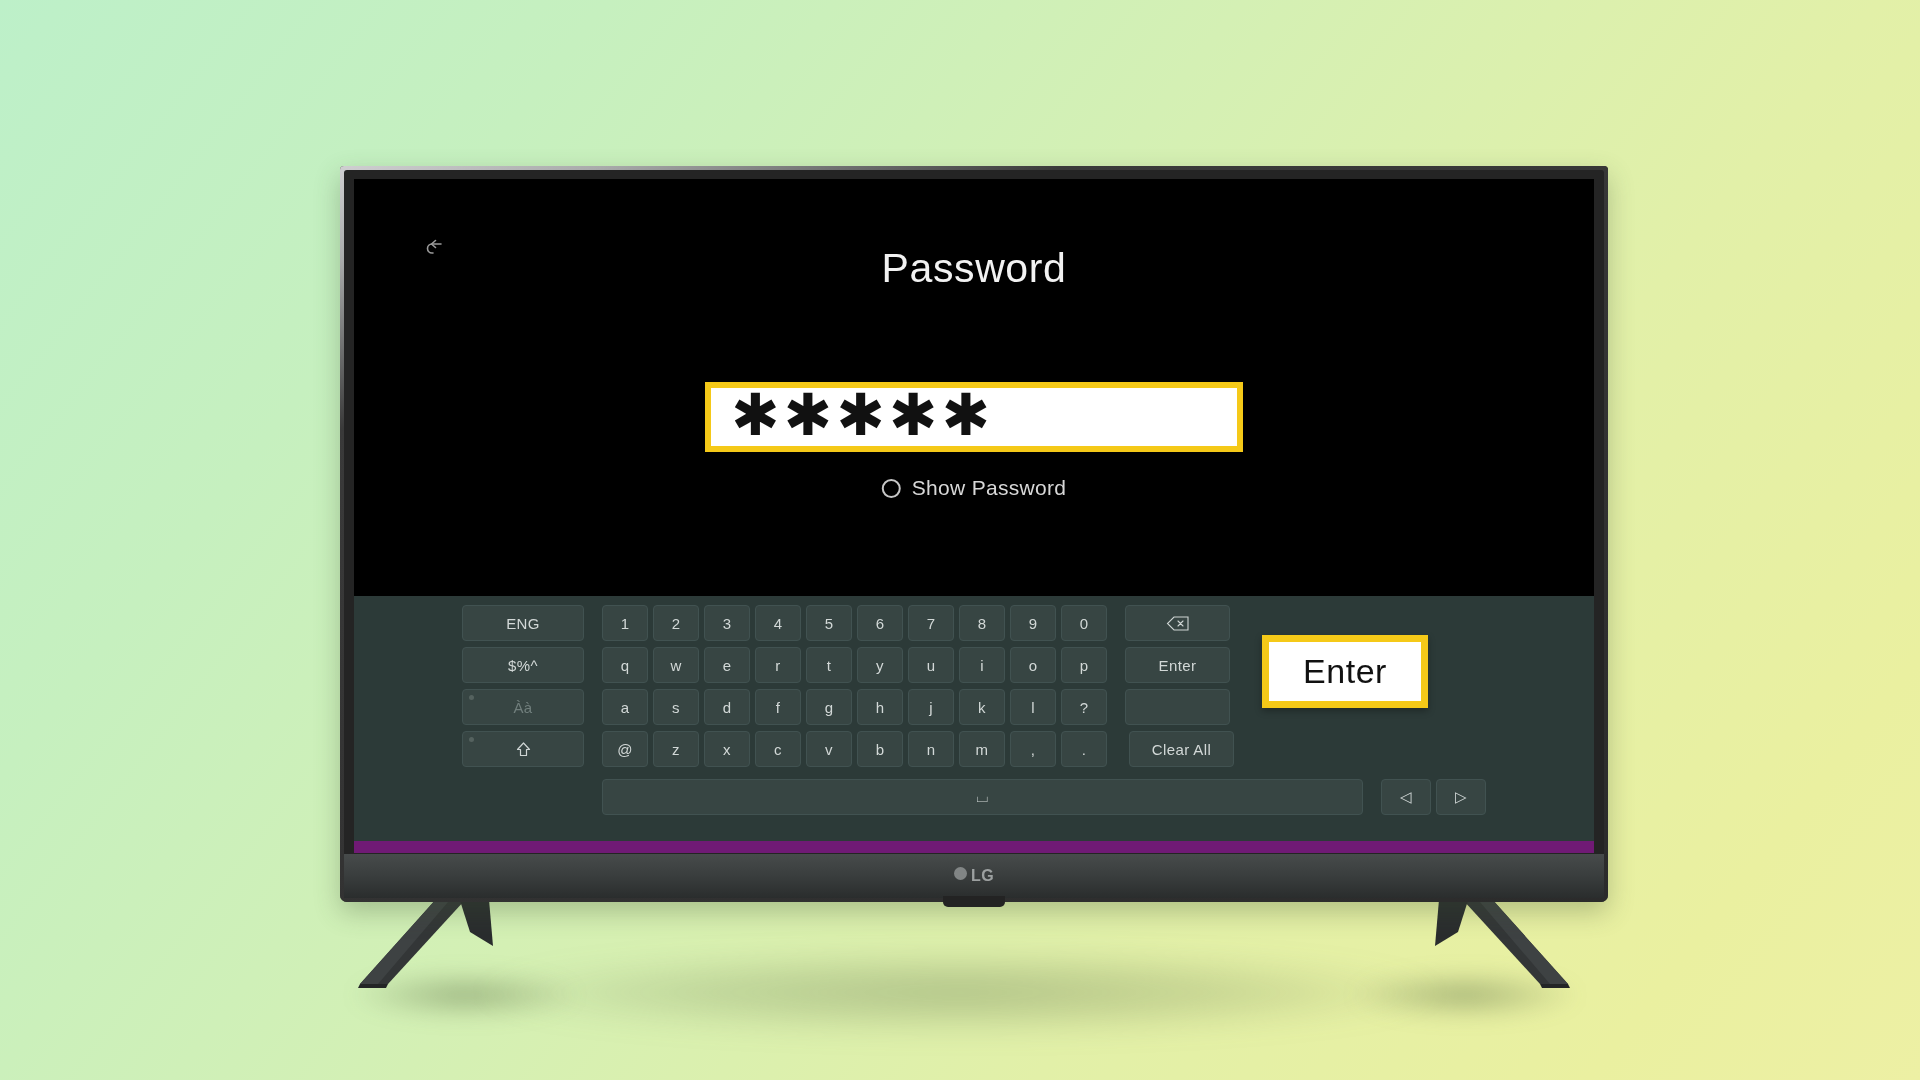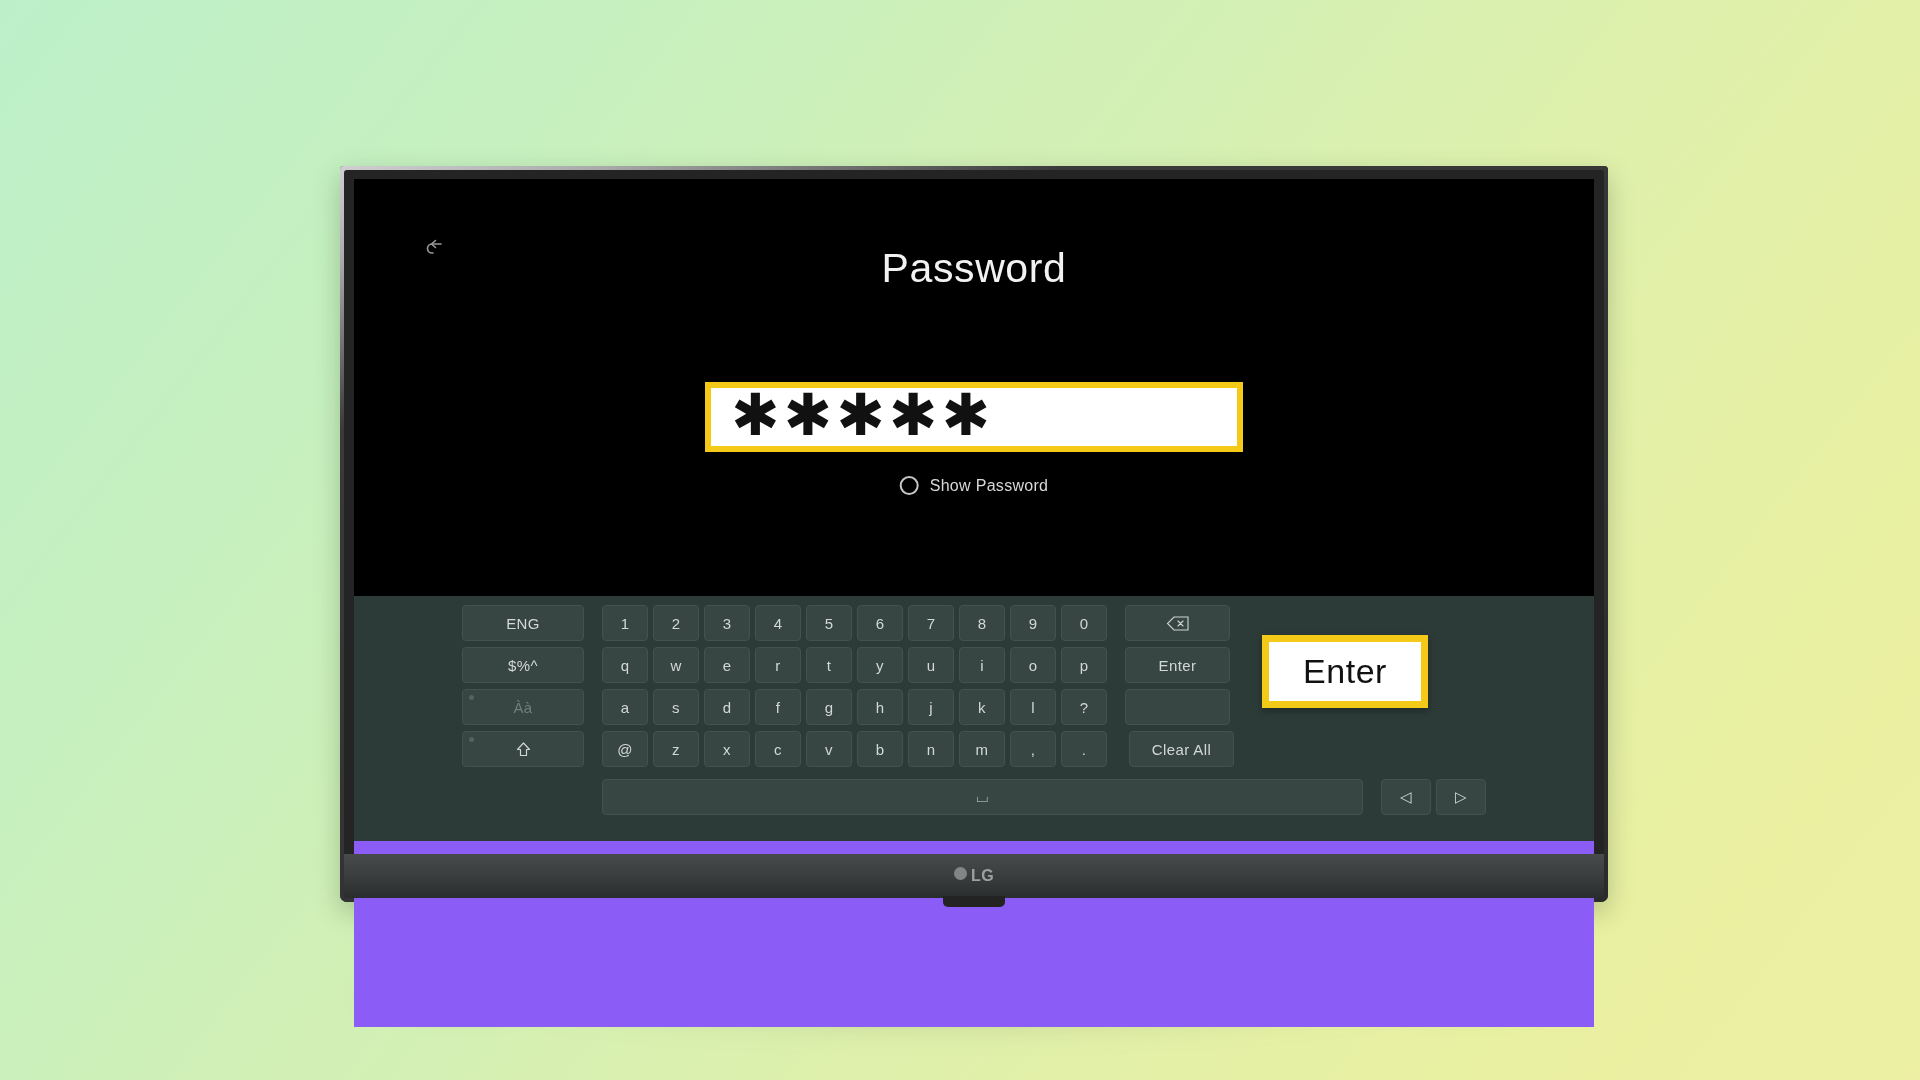"Password" .screen { background: #8b5cf6 -> #701a75; height: 848px -> 674px }
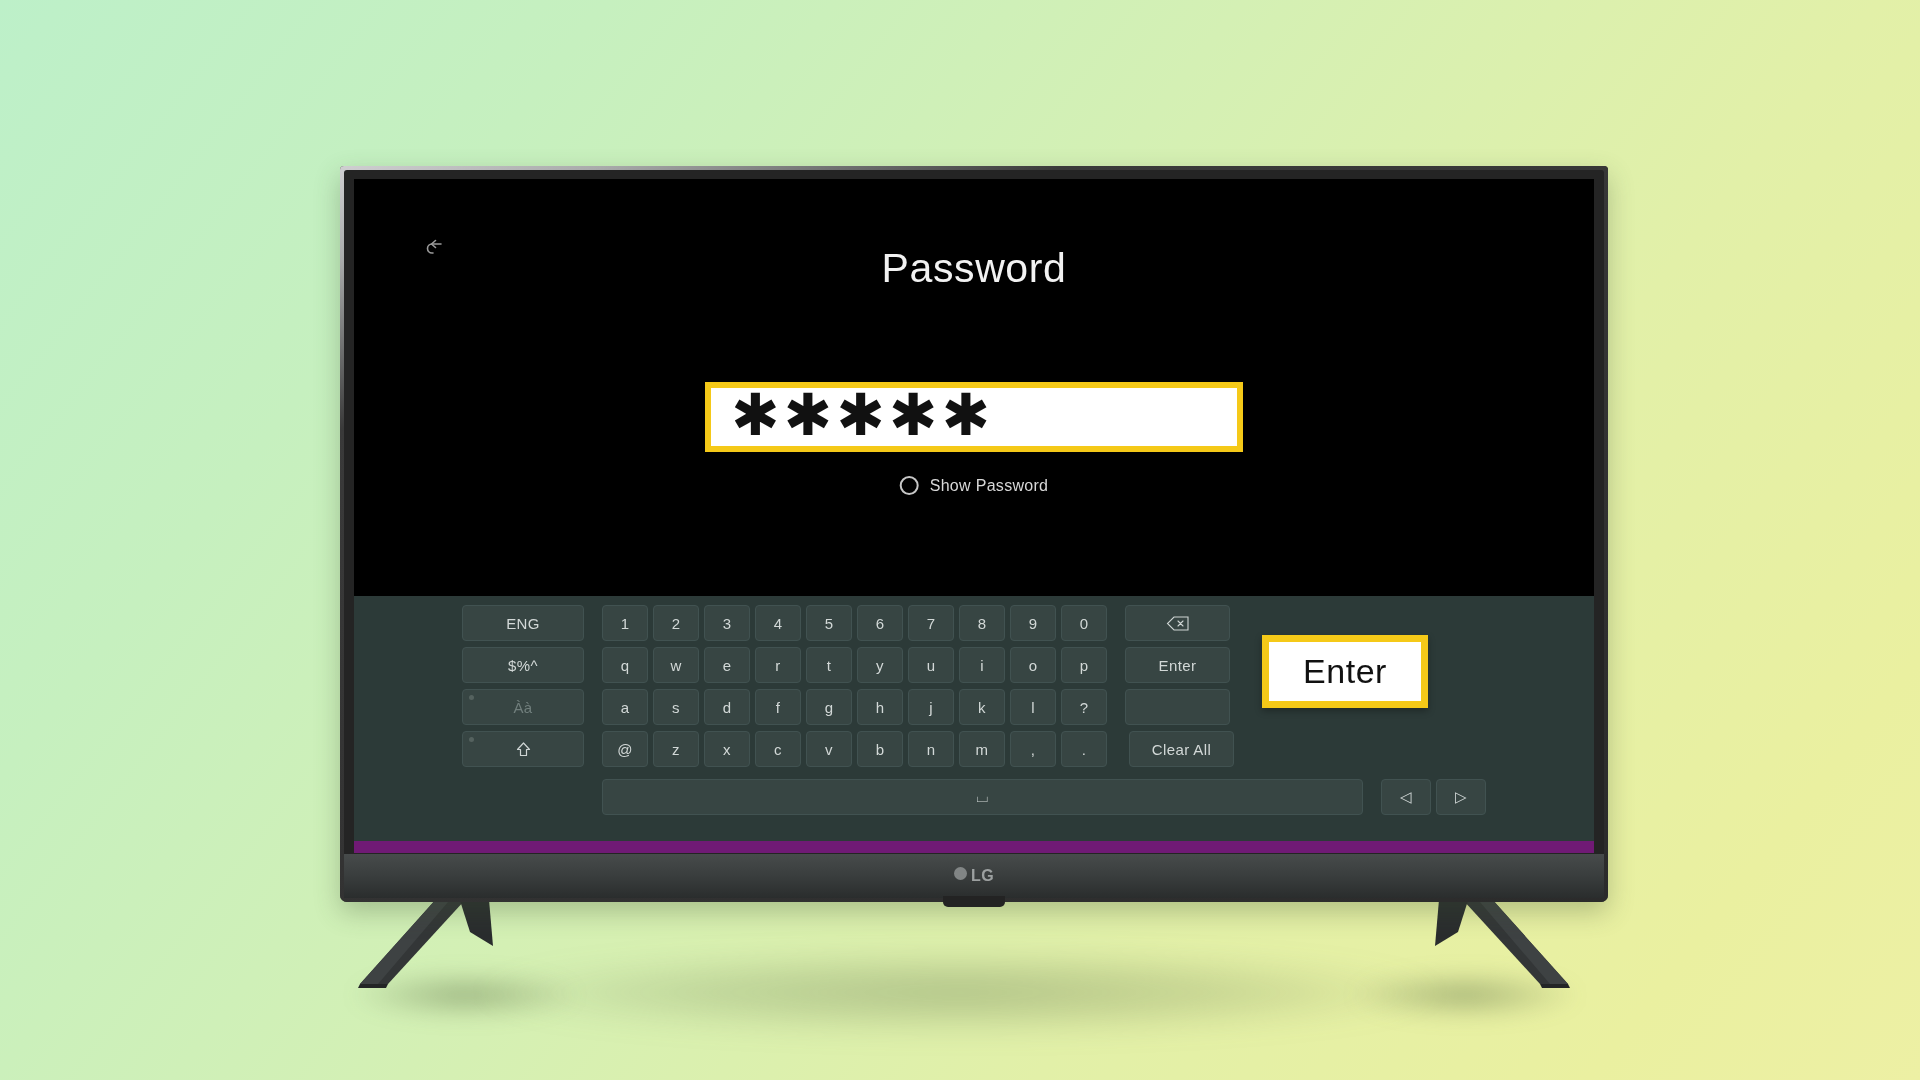"Show Password" .show-pw-label { font-size: 16px -> 21px }
